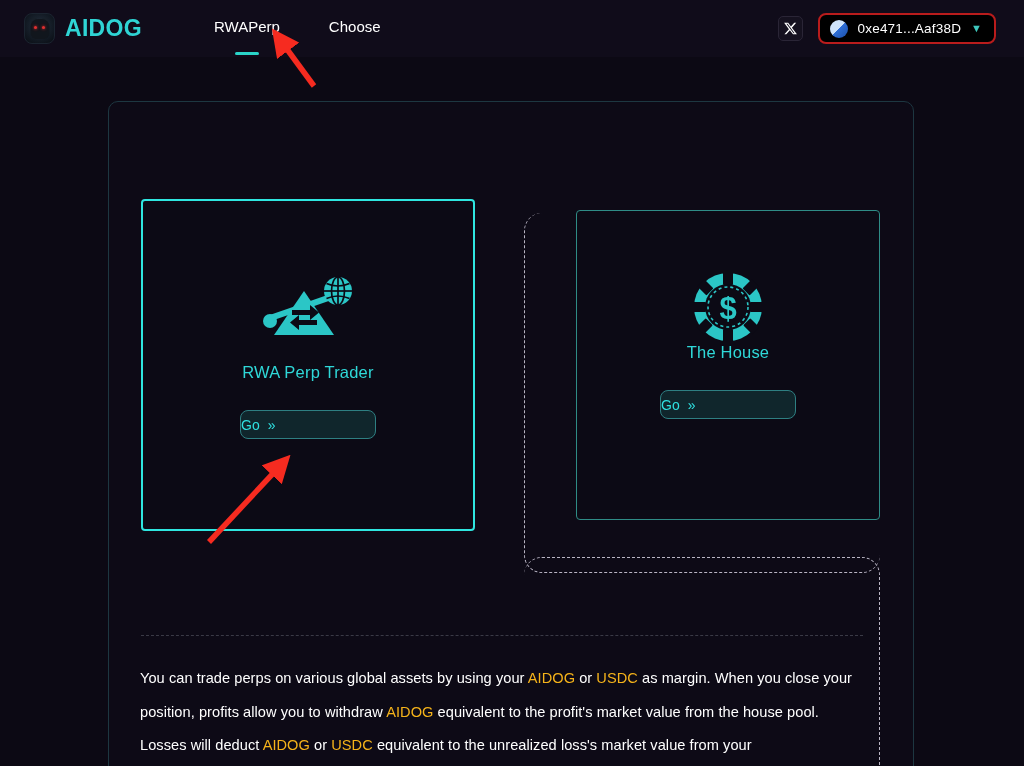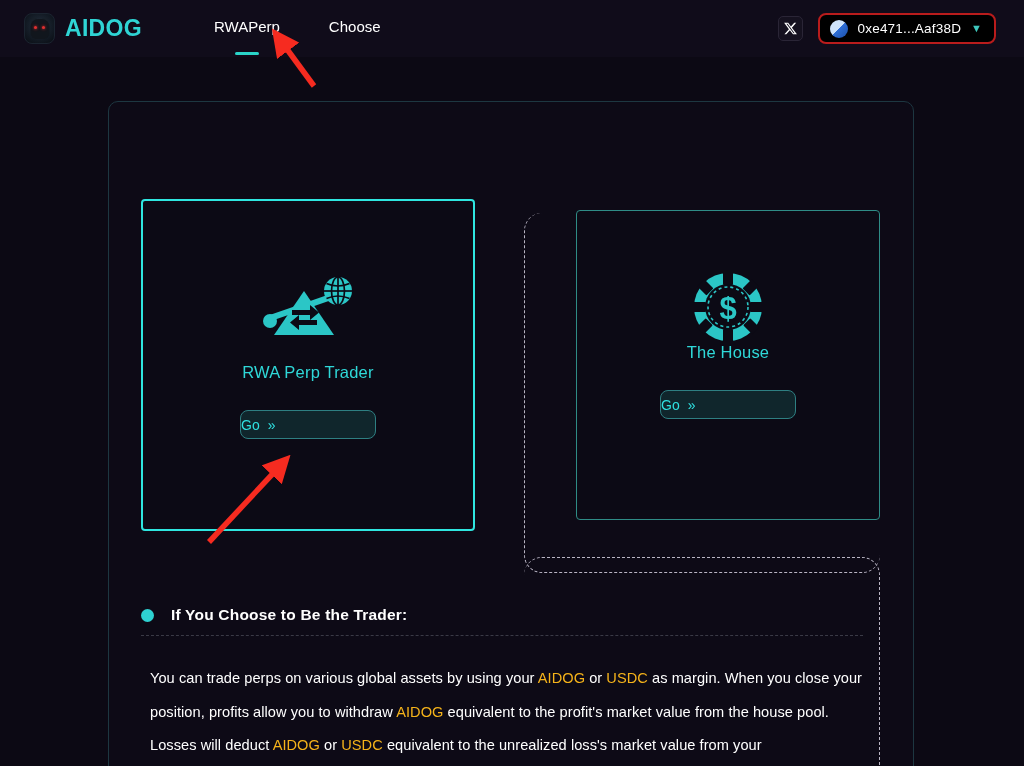"If You Choose to Be" div.info-head { html: <div> <span></span> <span>If You Choose to Be the Trader:</span> </div> -> none }
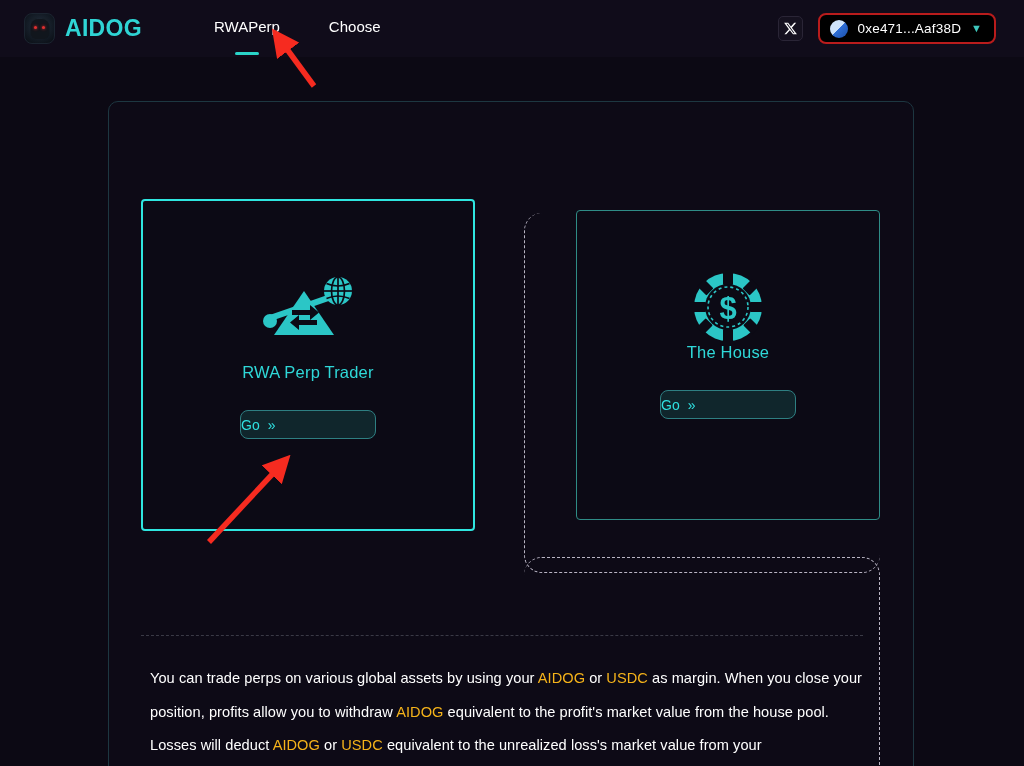"You can trade perps on" .info-body { left: 41px -> 31px }
